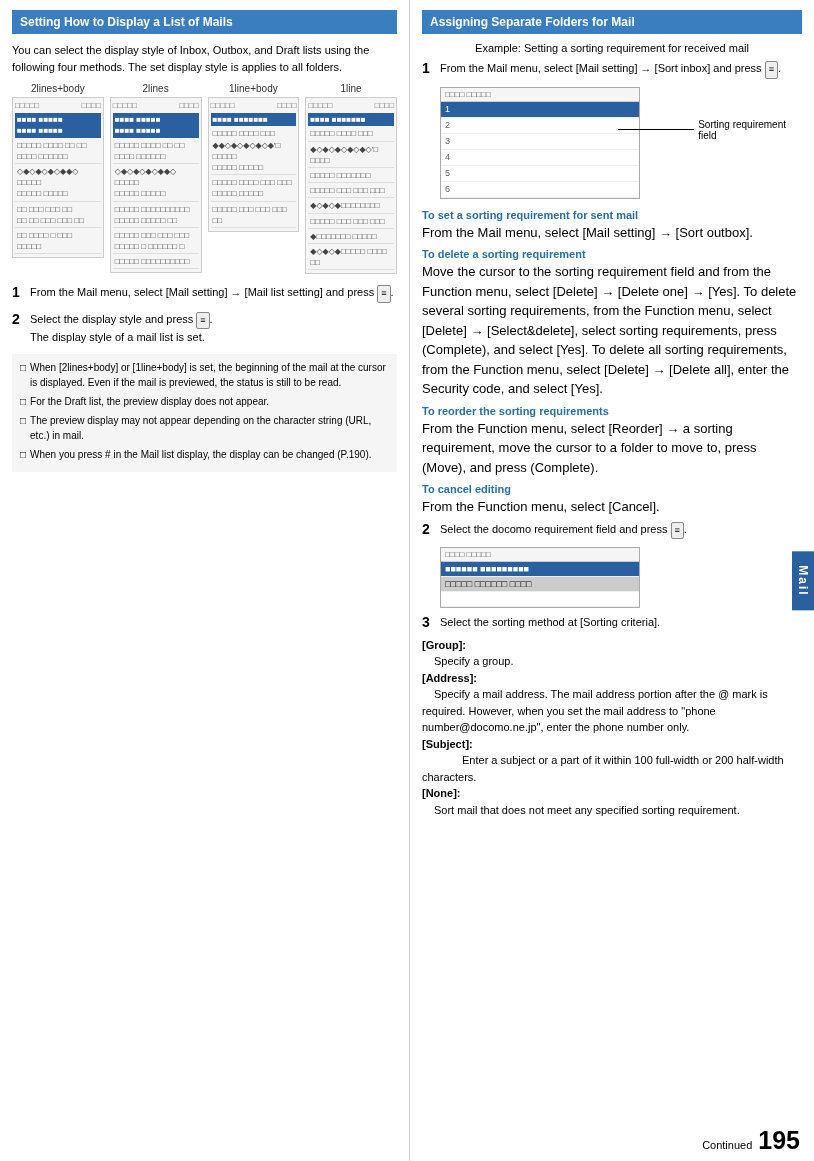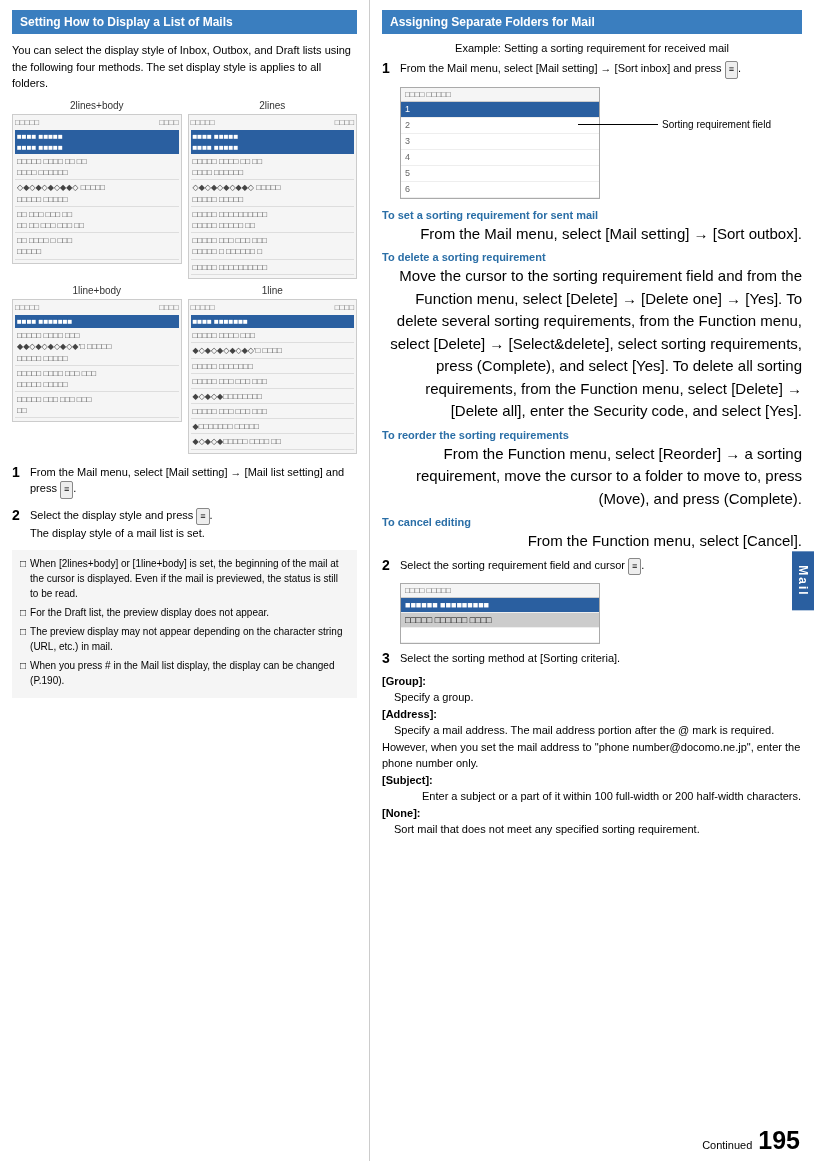"Setting How to Display a" .left-panel { width: 370px -> 410px }
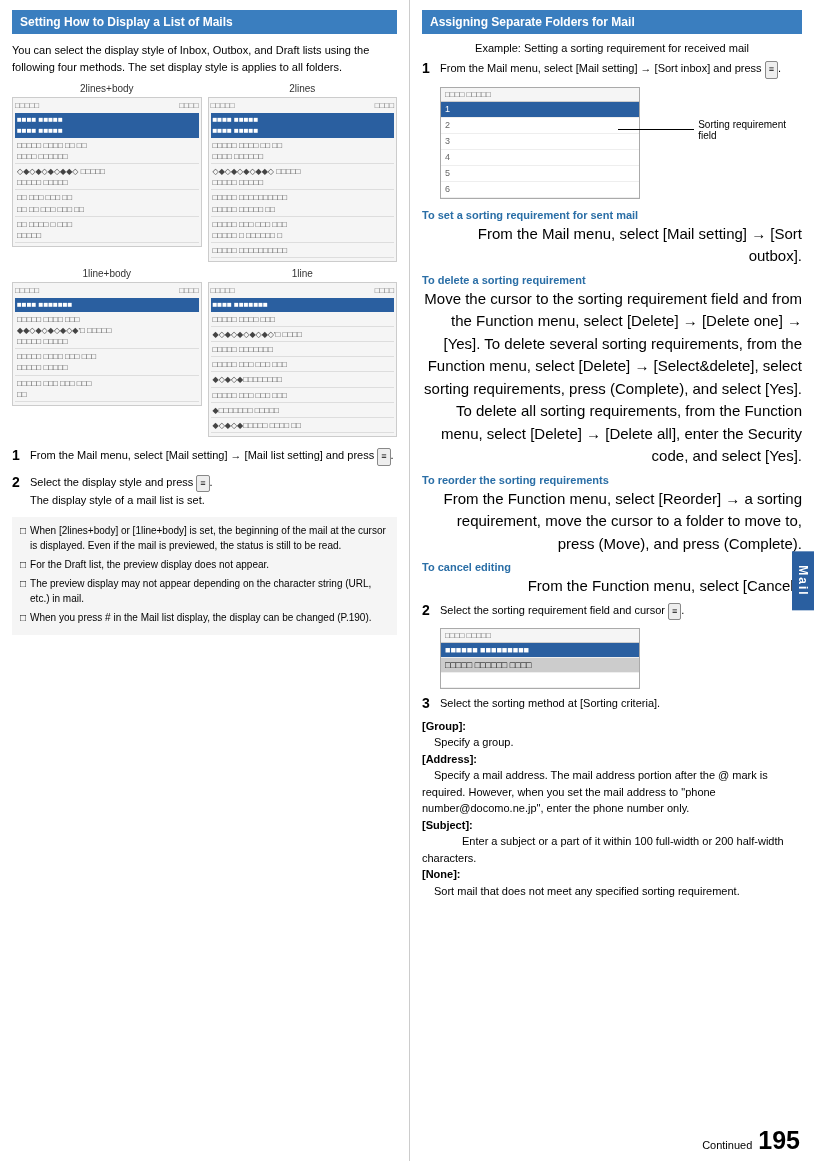"2lines+body" .display-grid { grid-template-columns: 1fr 1fr -> 1fr 1fr 1fr 1fr }
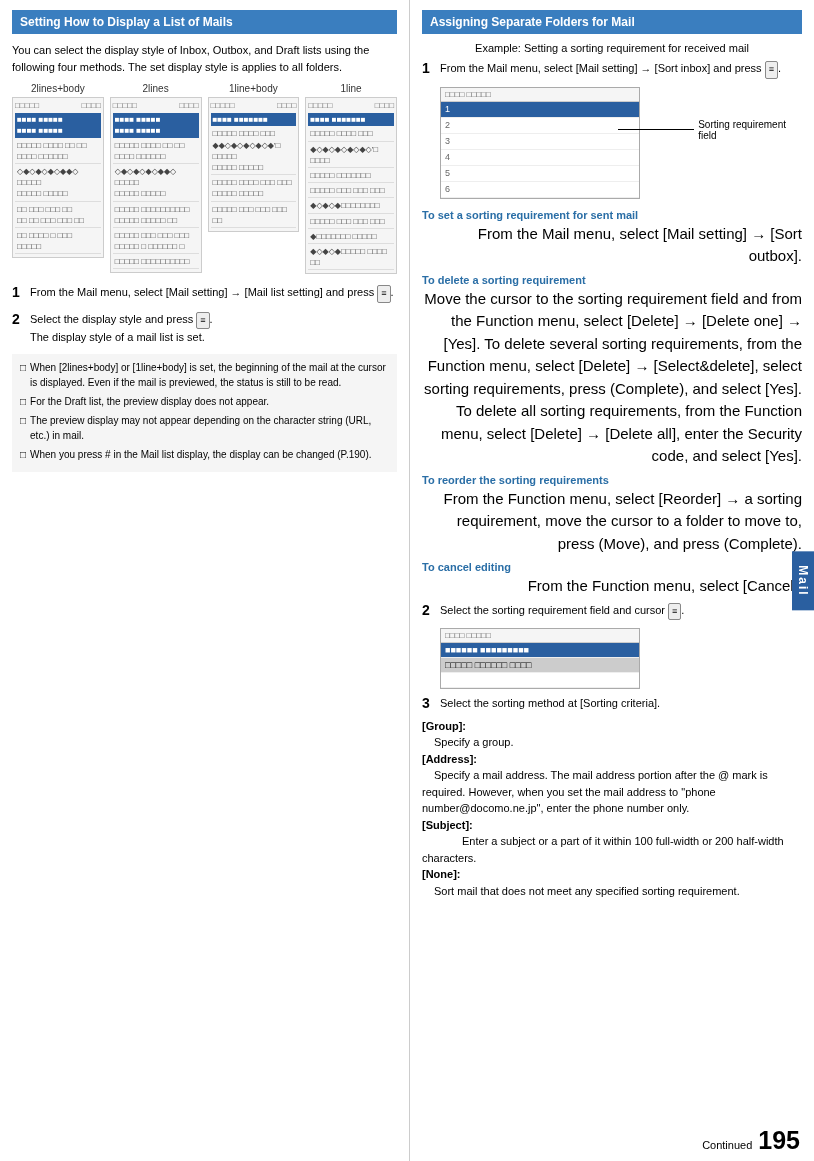"From the Mail menu, select [Mail setting] → [Sort outbox]." .action-body { font-size: 15px -> 13px; text-align: right -> none }
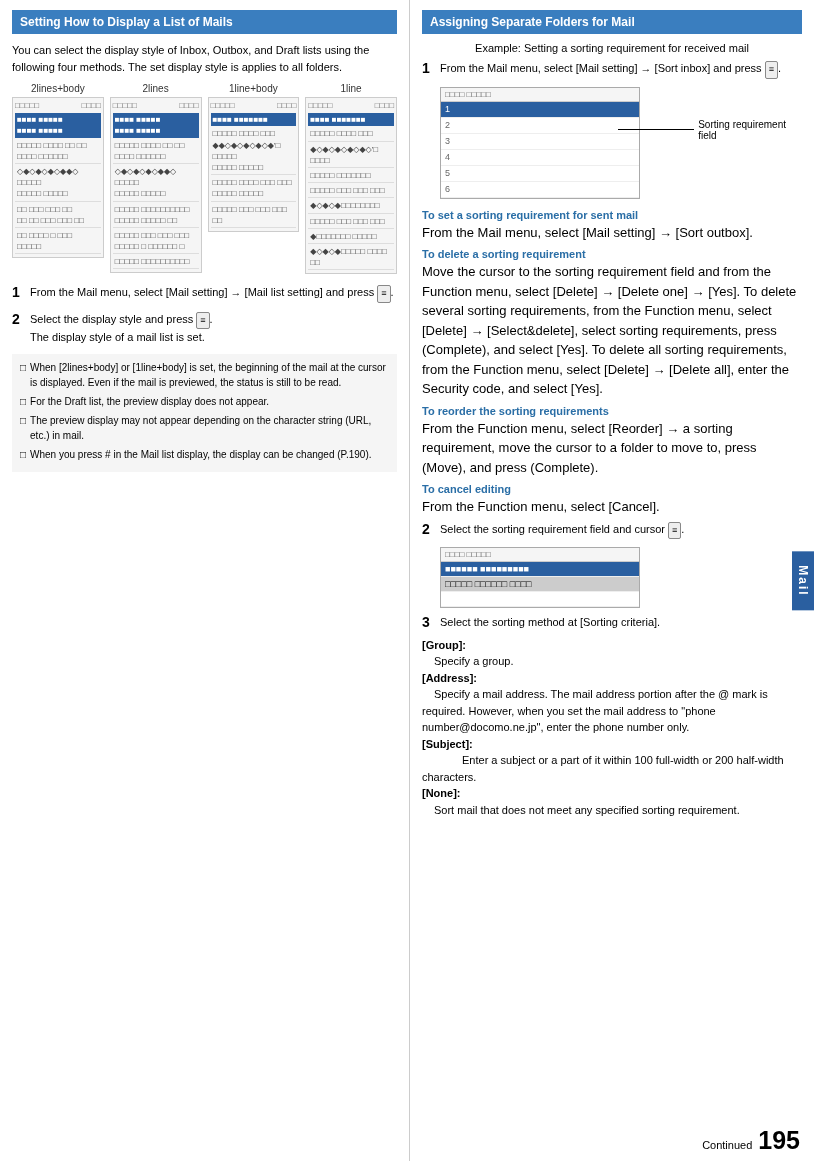"Select the sorting requirement field" span { text: sorting requirement field and cursor -> docomo requirement field and press }
